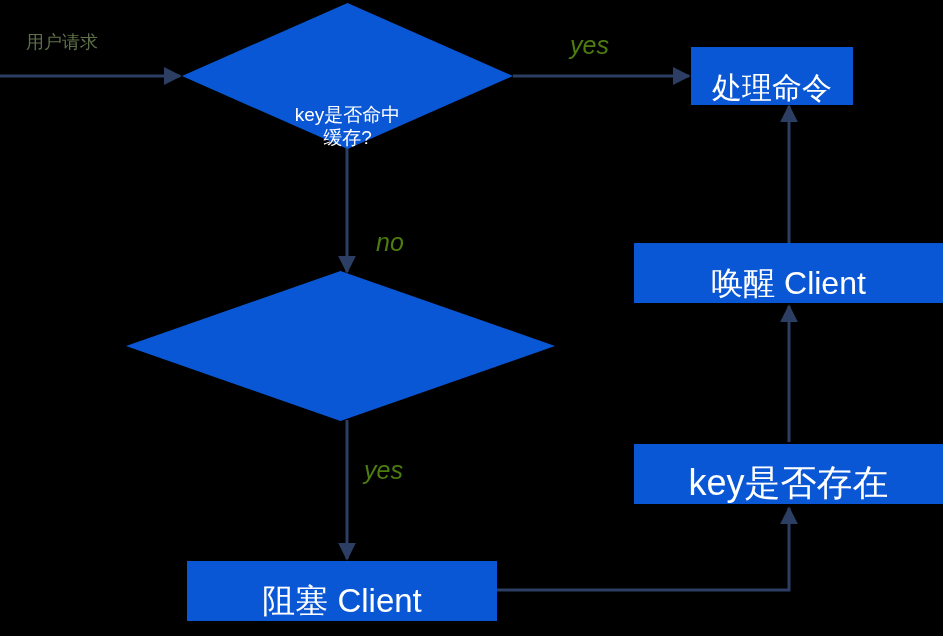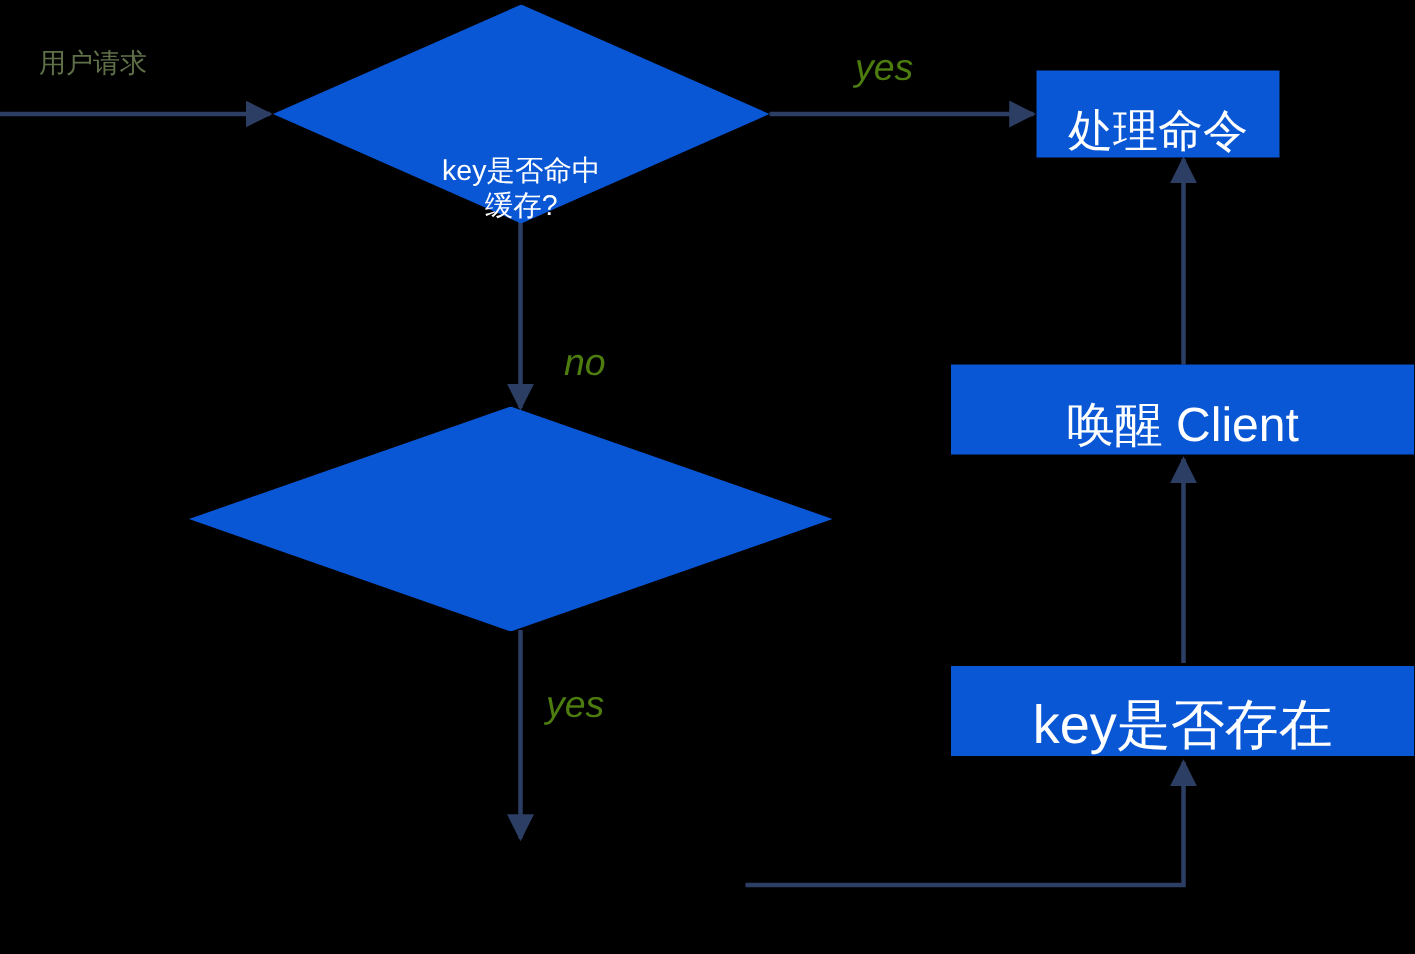"阻塞 Client" div.node { html: none -> <div> <span>阻塞 Client</span> </div> }
